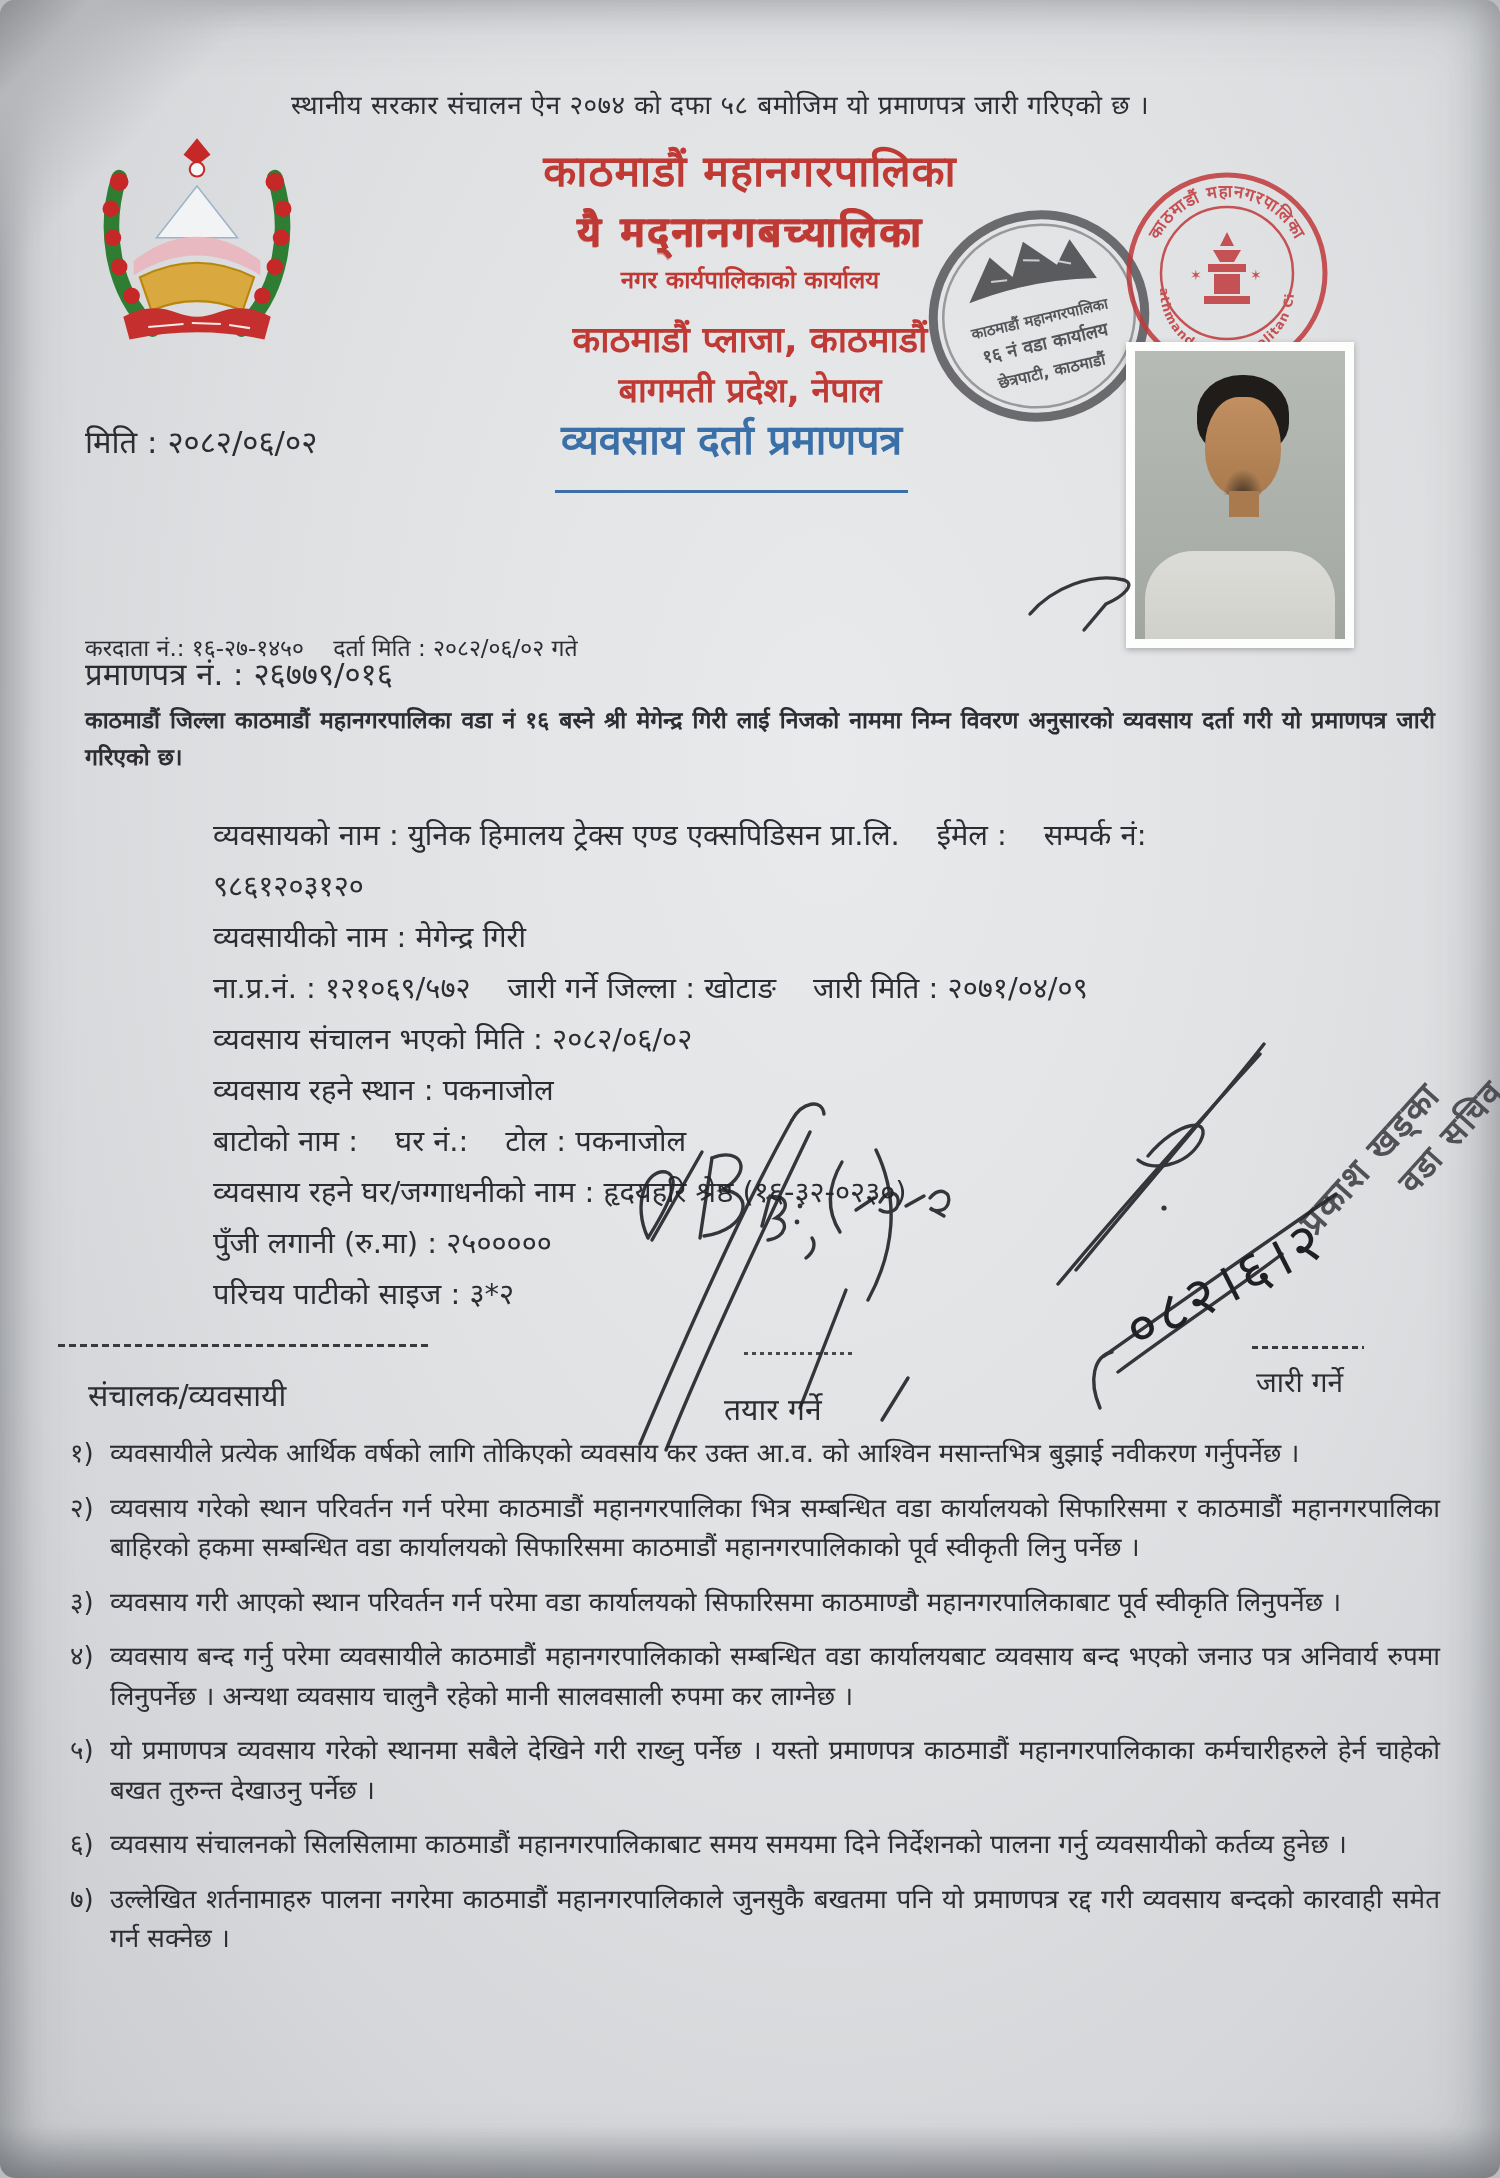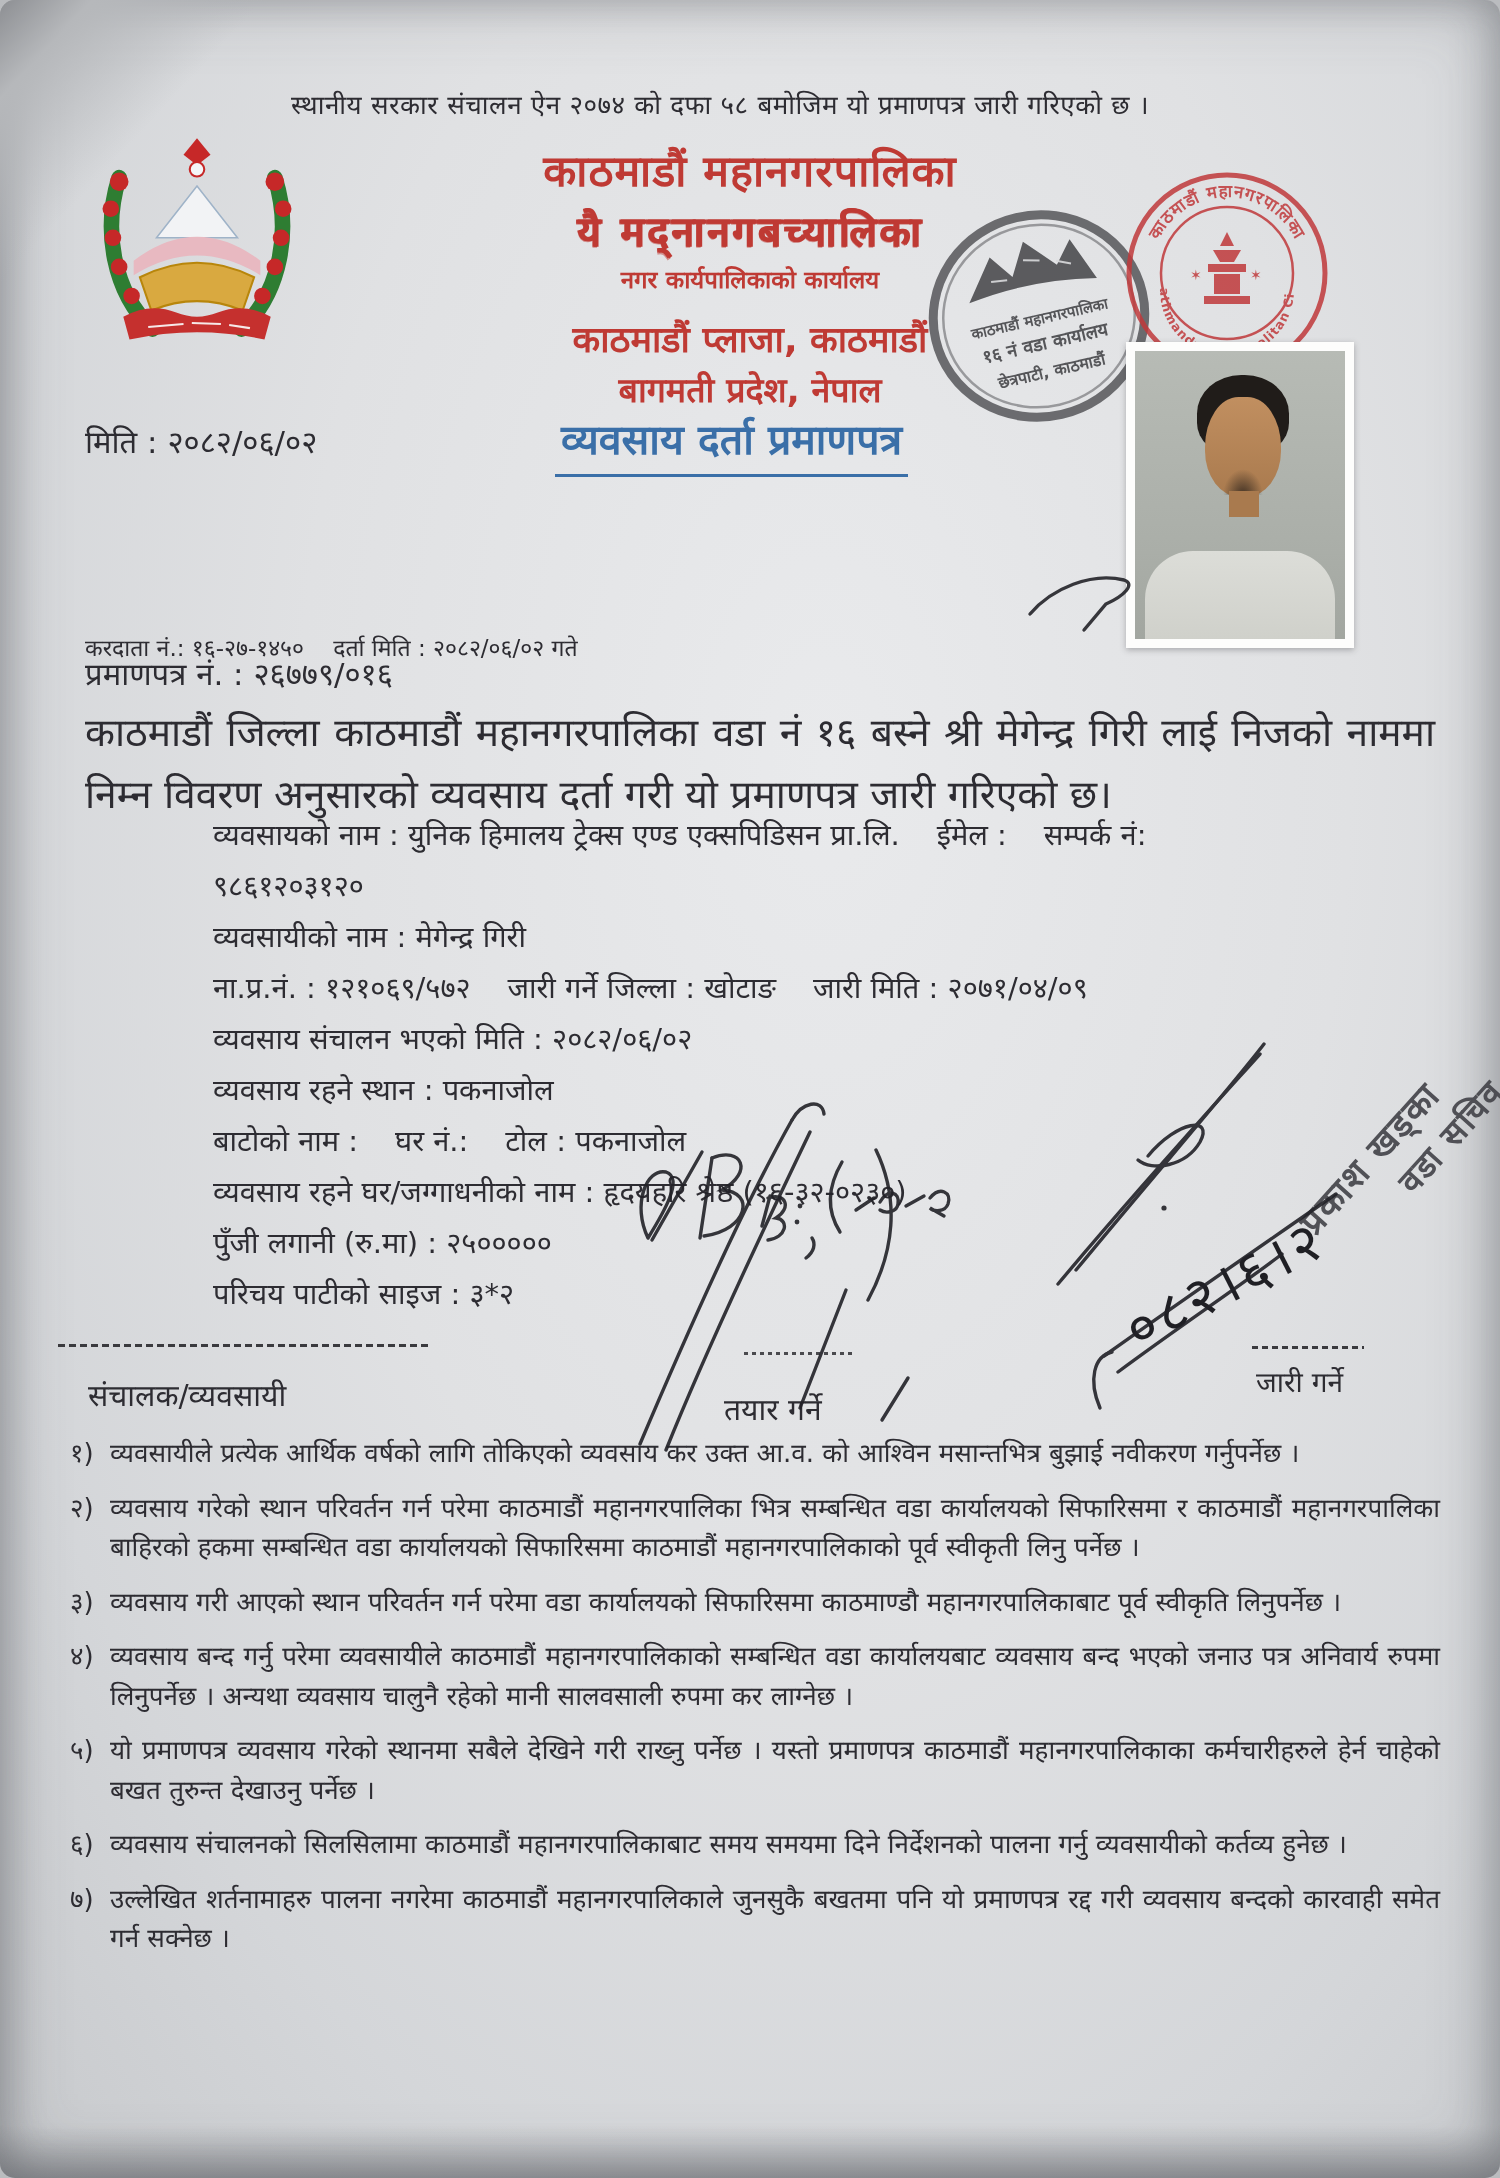"व्यवसाय दर्ता प्रमाणपत्र" .title { padding: 0 6px 8px 6px -> 0 6px 24px 6px }
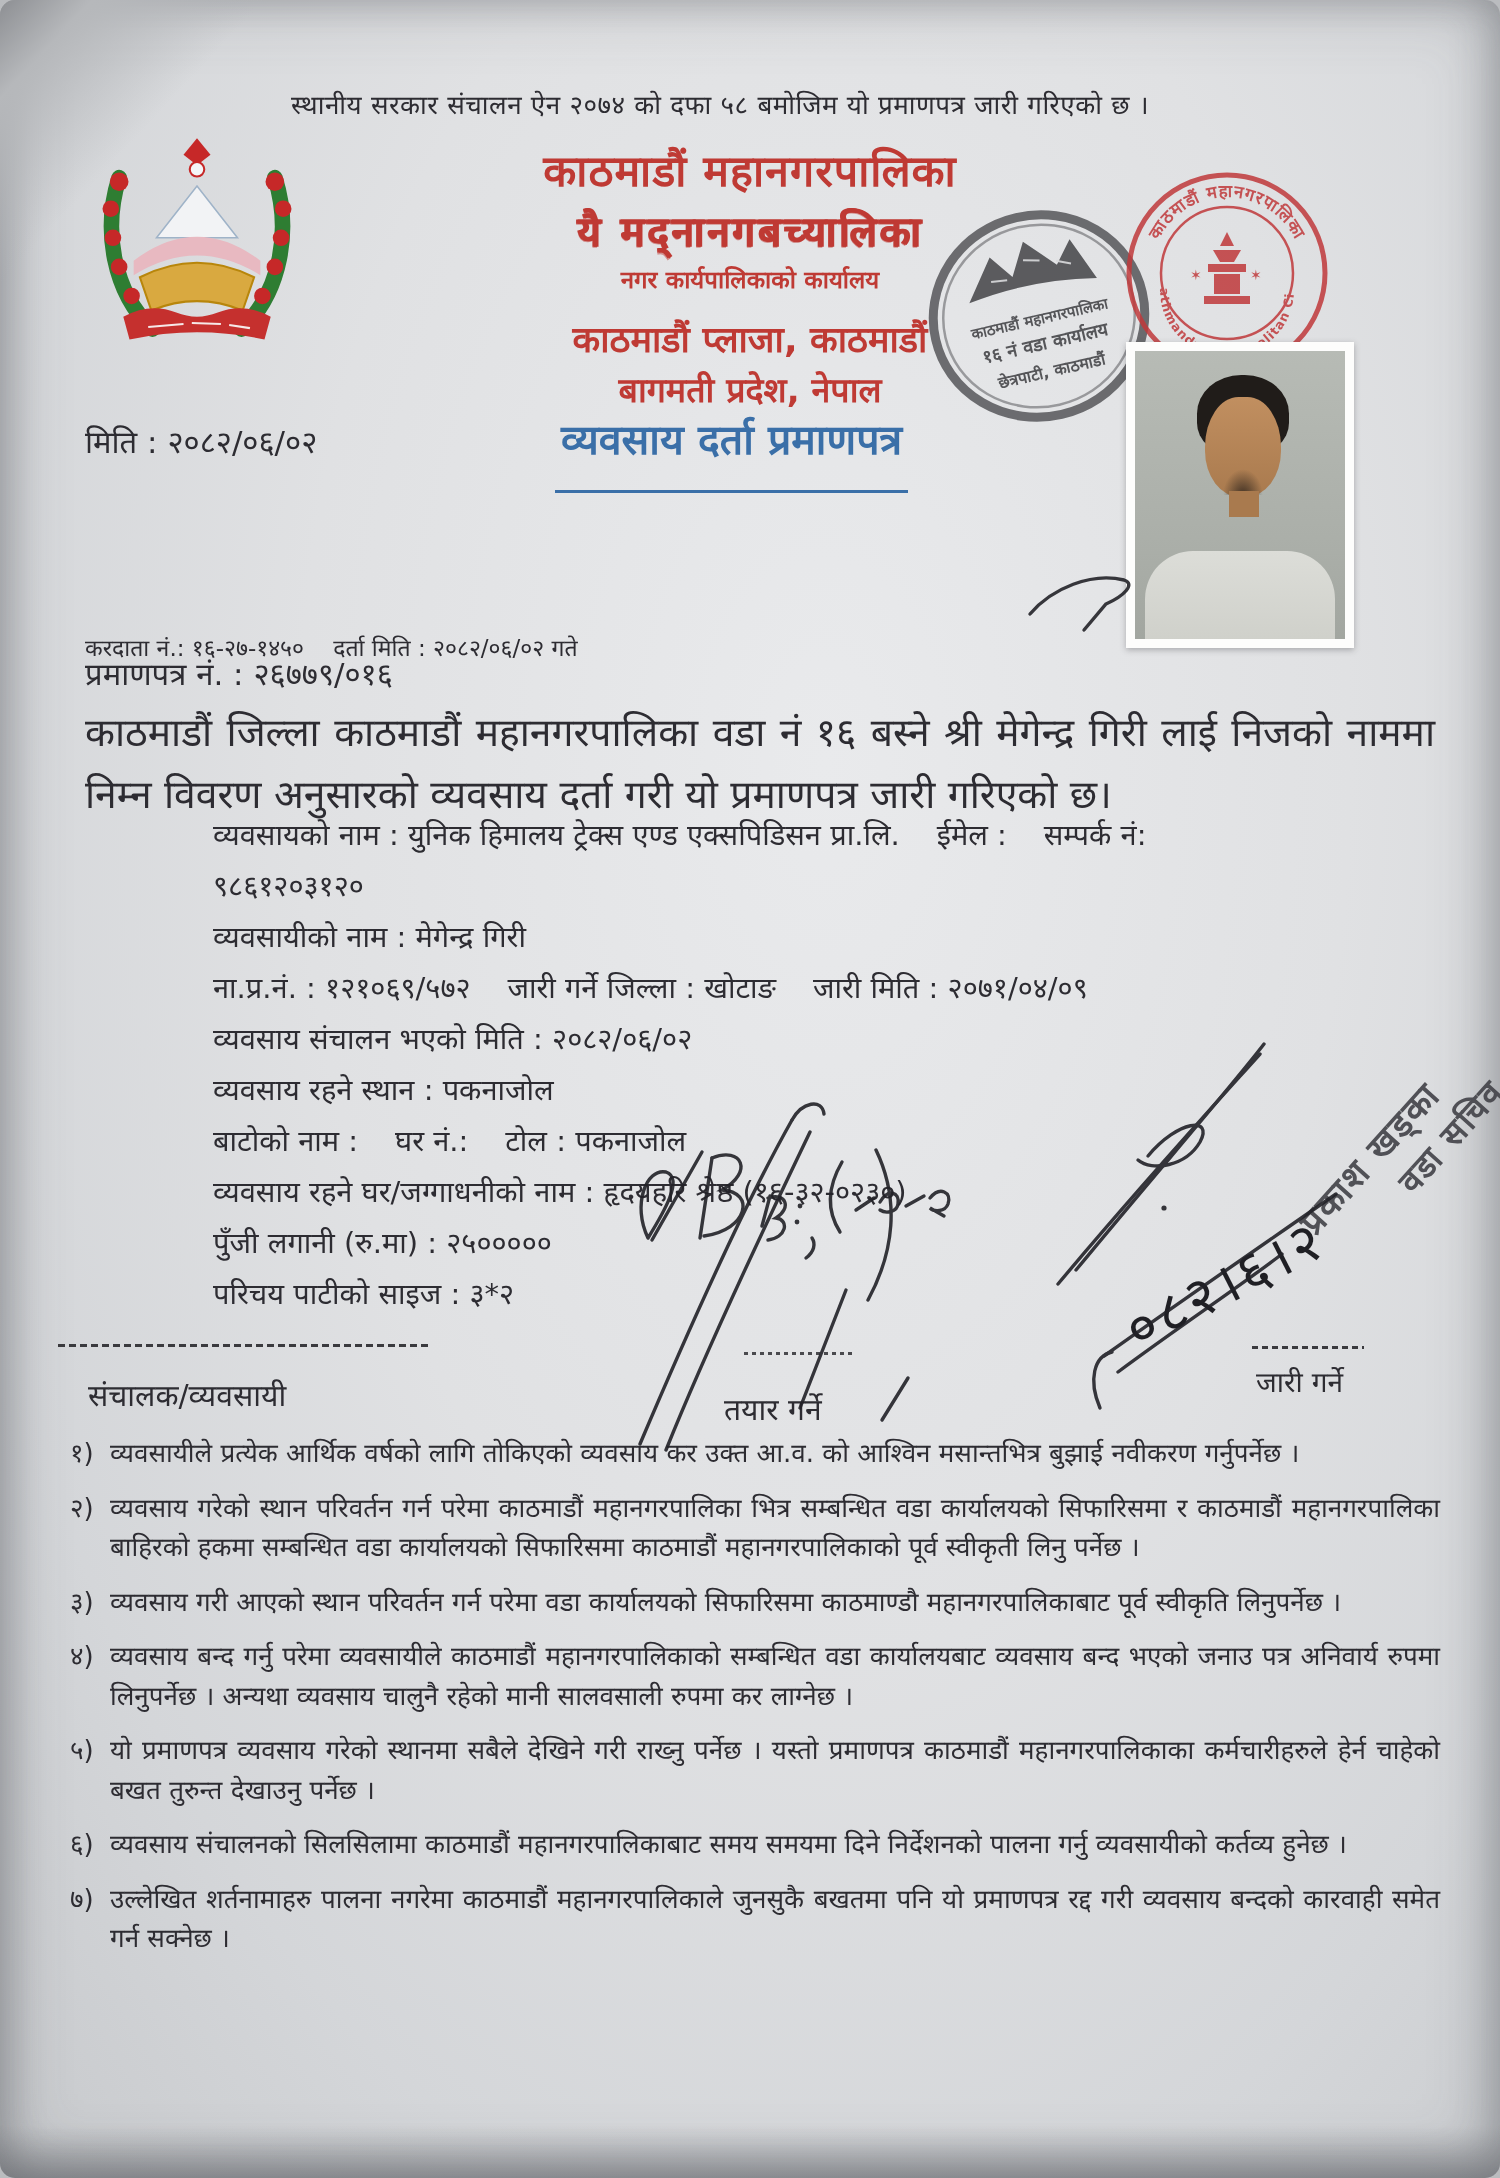"काठमाडौं जिल्ला काठमाडौं महानगरपालिका" .body-par { font-size: 39px -> 23px; font-weight: none -> bold }
